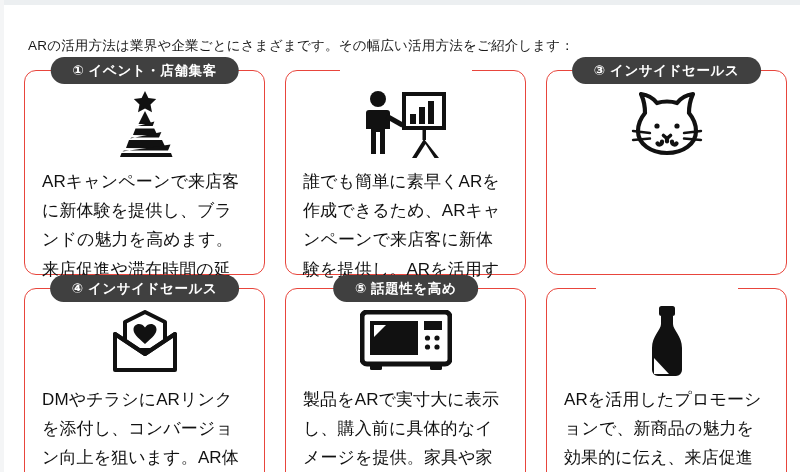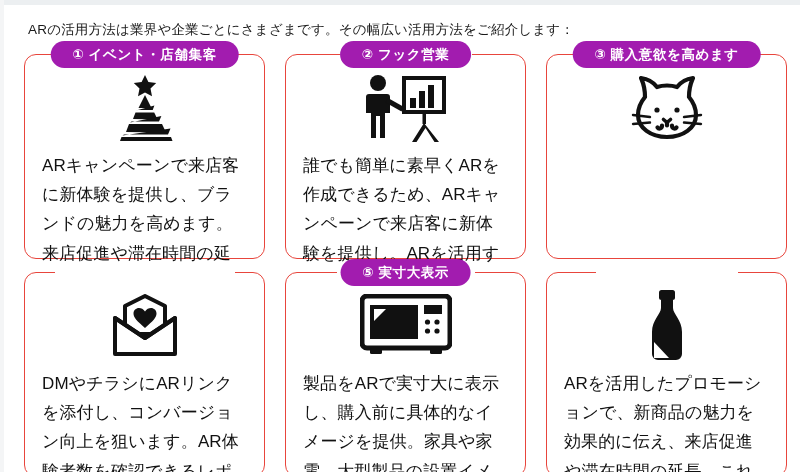"ARの活用方法は業界や企業ごとにさまざまです。その幅広い活用方法をご紹介します：" .intro { margin: 16px 0 0 24px -> 32px 0 0 24px }
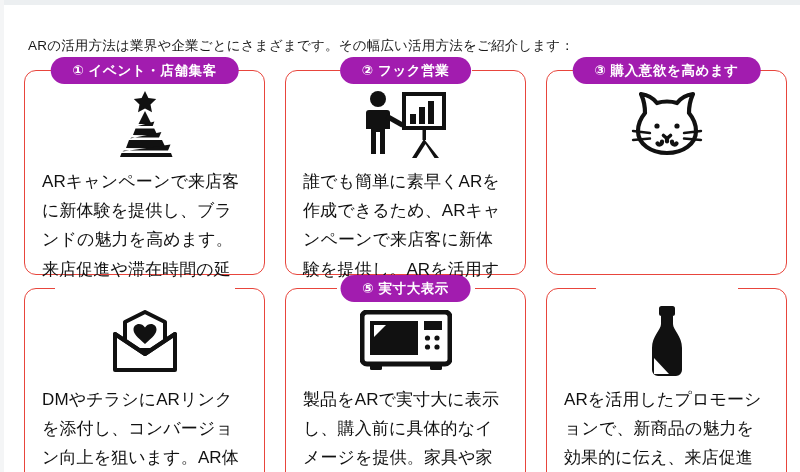"① イベント・店舗集客" .badge { background: #a21caf -> #404040 }
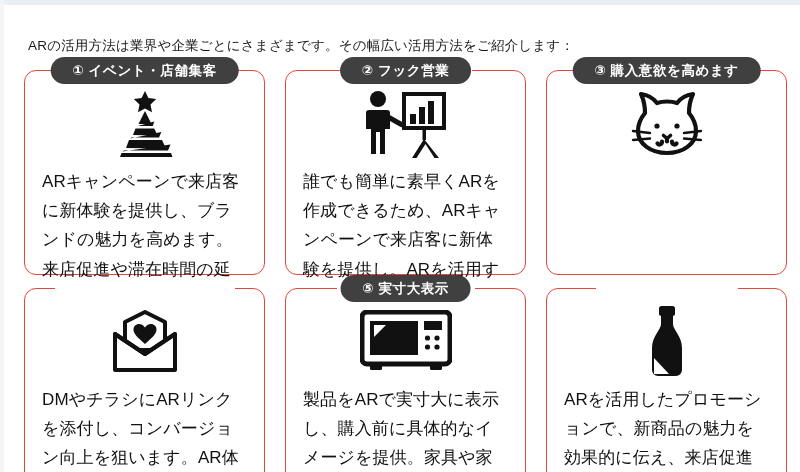"② フック営業" div.badge { html: <div>② フック営業</div> -> none }
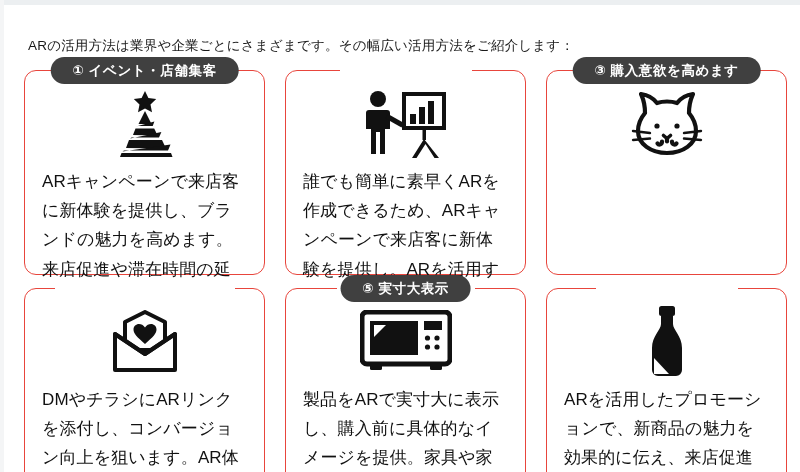"③ 購入意欲を高めます" div.badge { text: 購入意欲を高めます -> インサイドセールス }
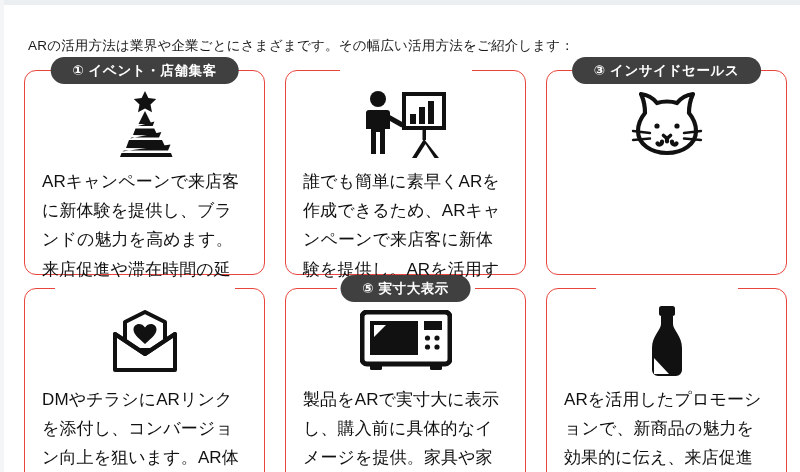"④ インサイドセールス" div.badge { html: none -> <div>④ インサイドセールス</div> }
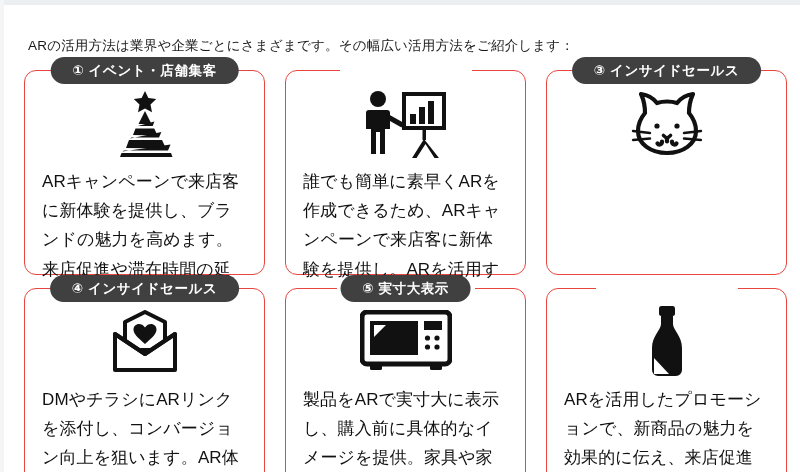"⑤ 実寸大表示" div.badge { text: 実寸大表示 -> 話題性を高め }
